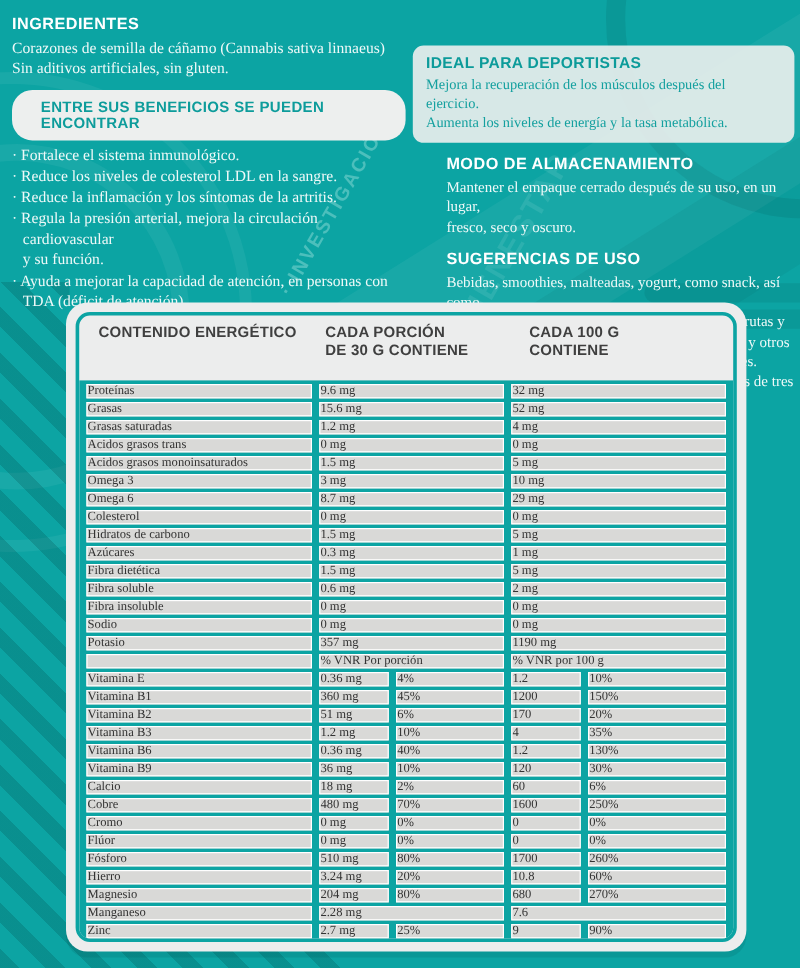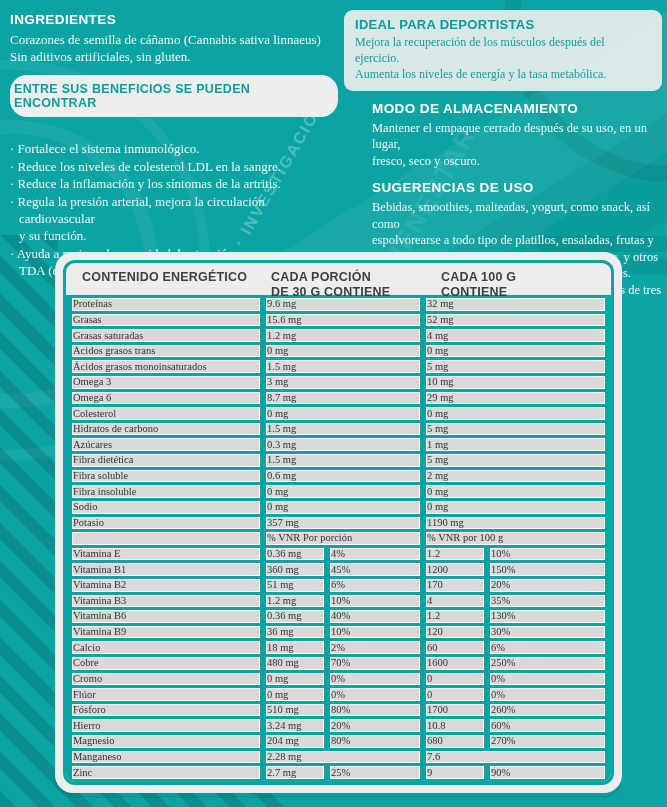"IDEAL PARA DEPORTISTAS" .info-box { margin-top: none -> 28px }
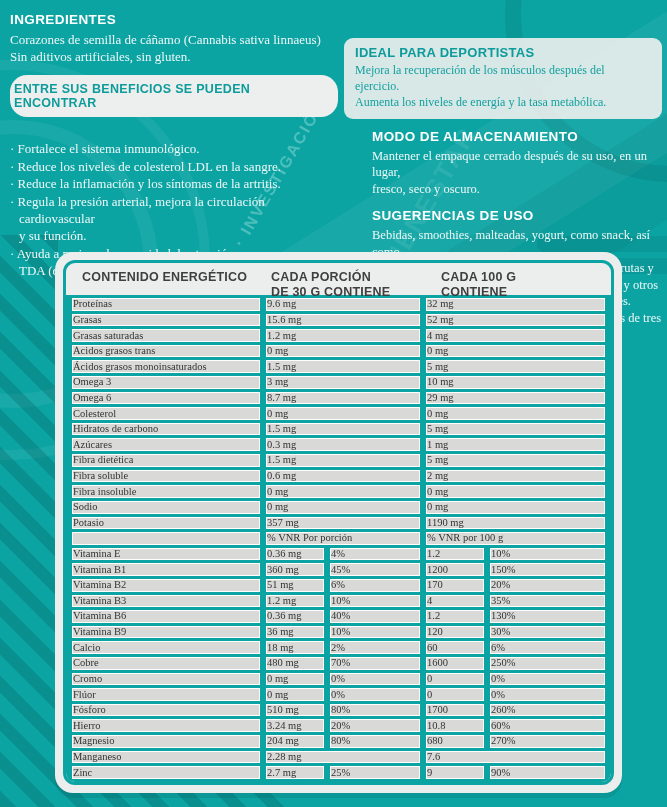"ENTRE SUS BENEFICIOS SE PUEDEN" .pill { margin: 10px 0 21px 0 -> 10px 0 1px 0; padding: 7px 4px -> 7px 24px }
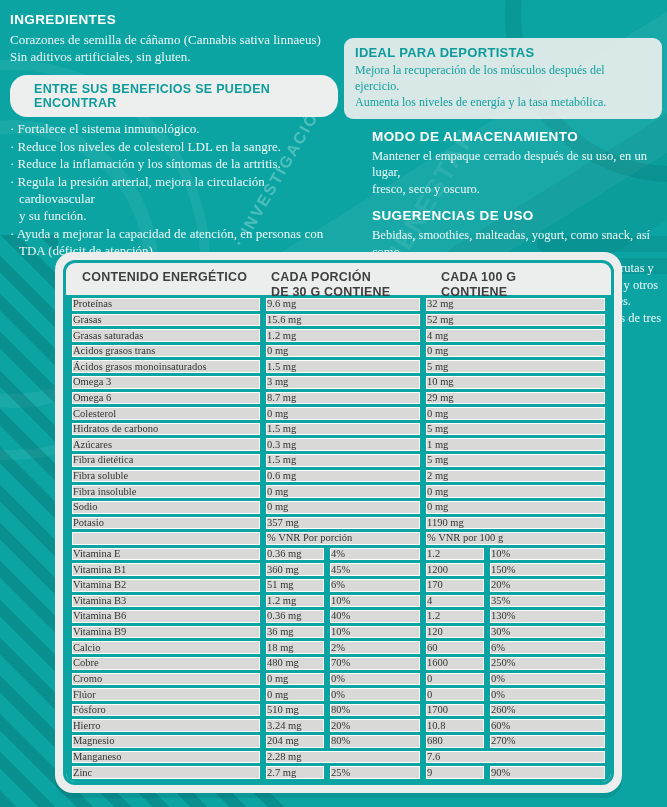"CONTENIDO ENERGÉTICO" .thead { height: 32px -> 54px }
